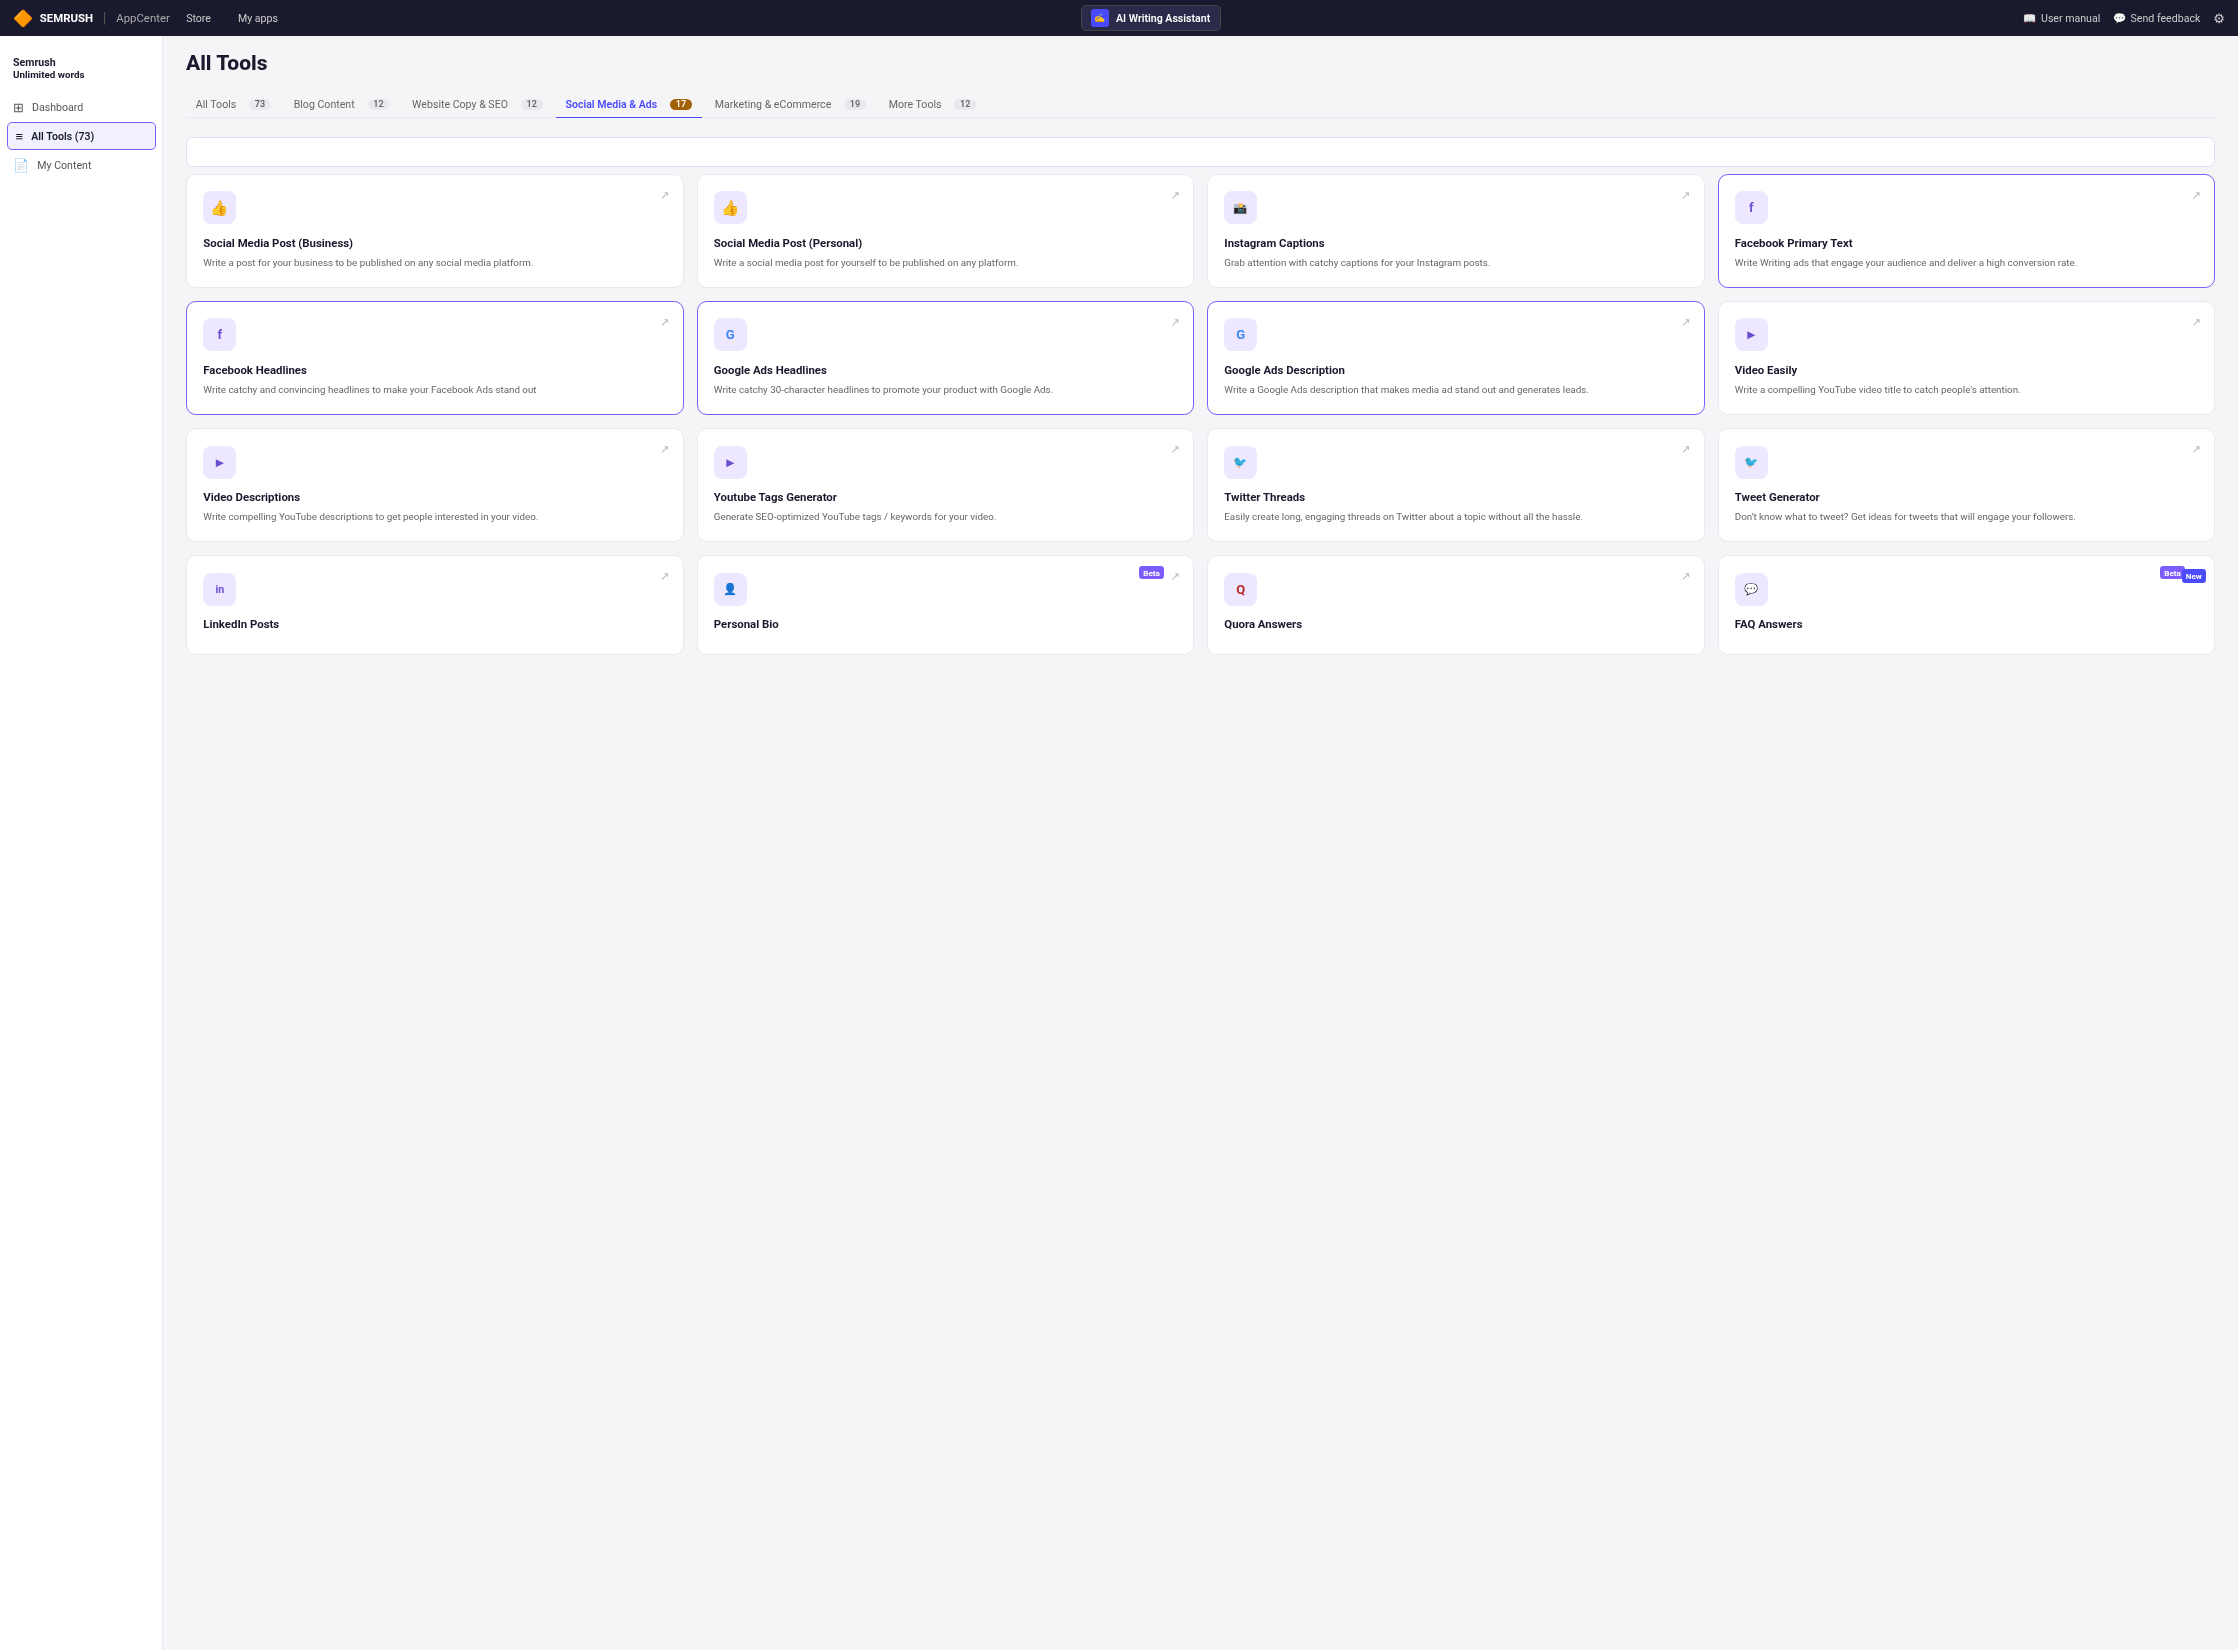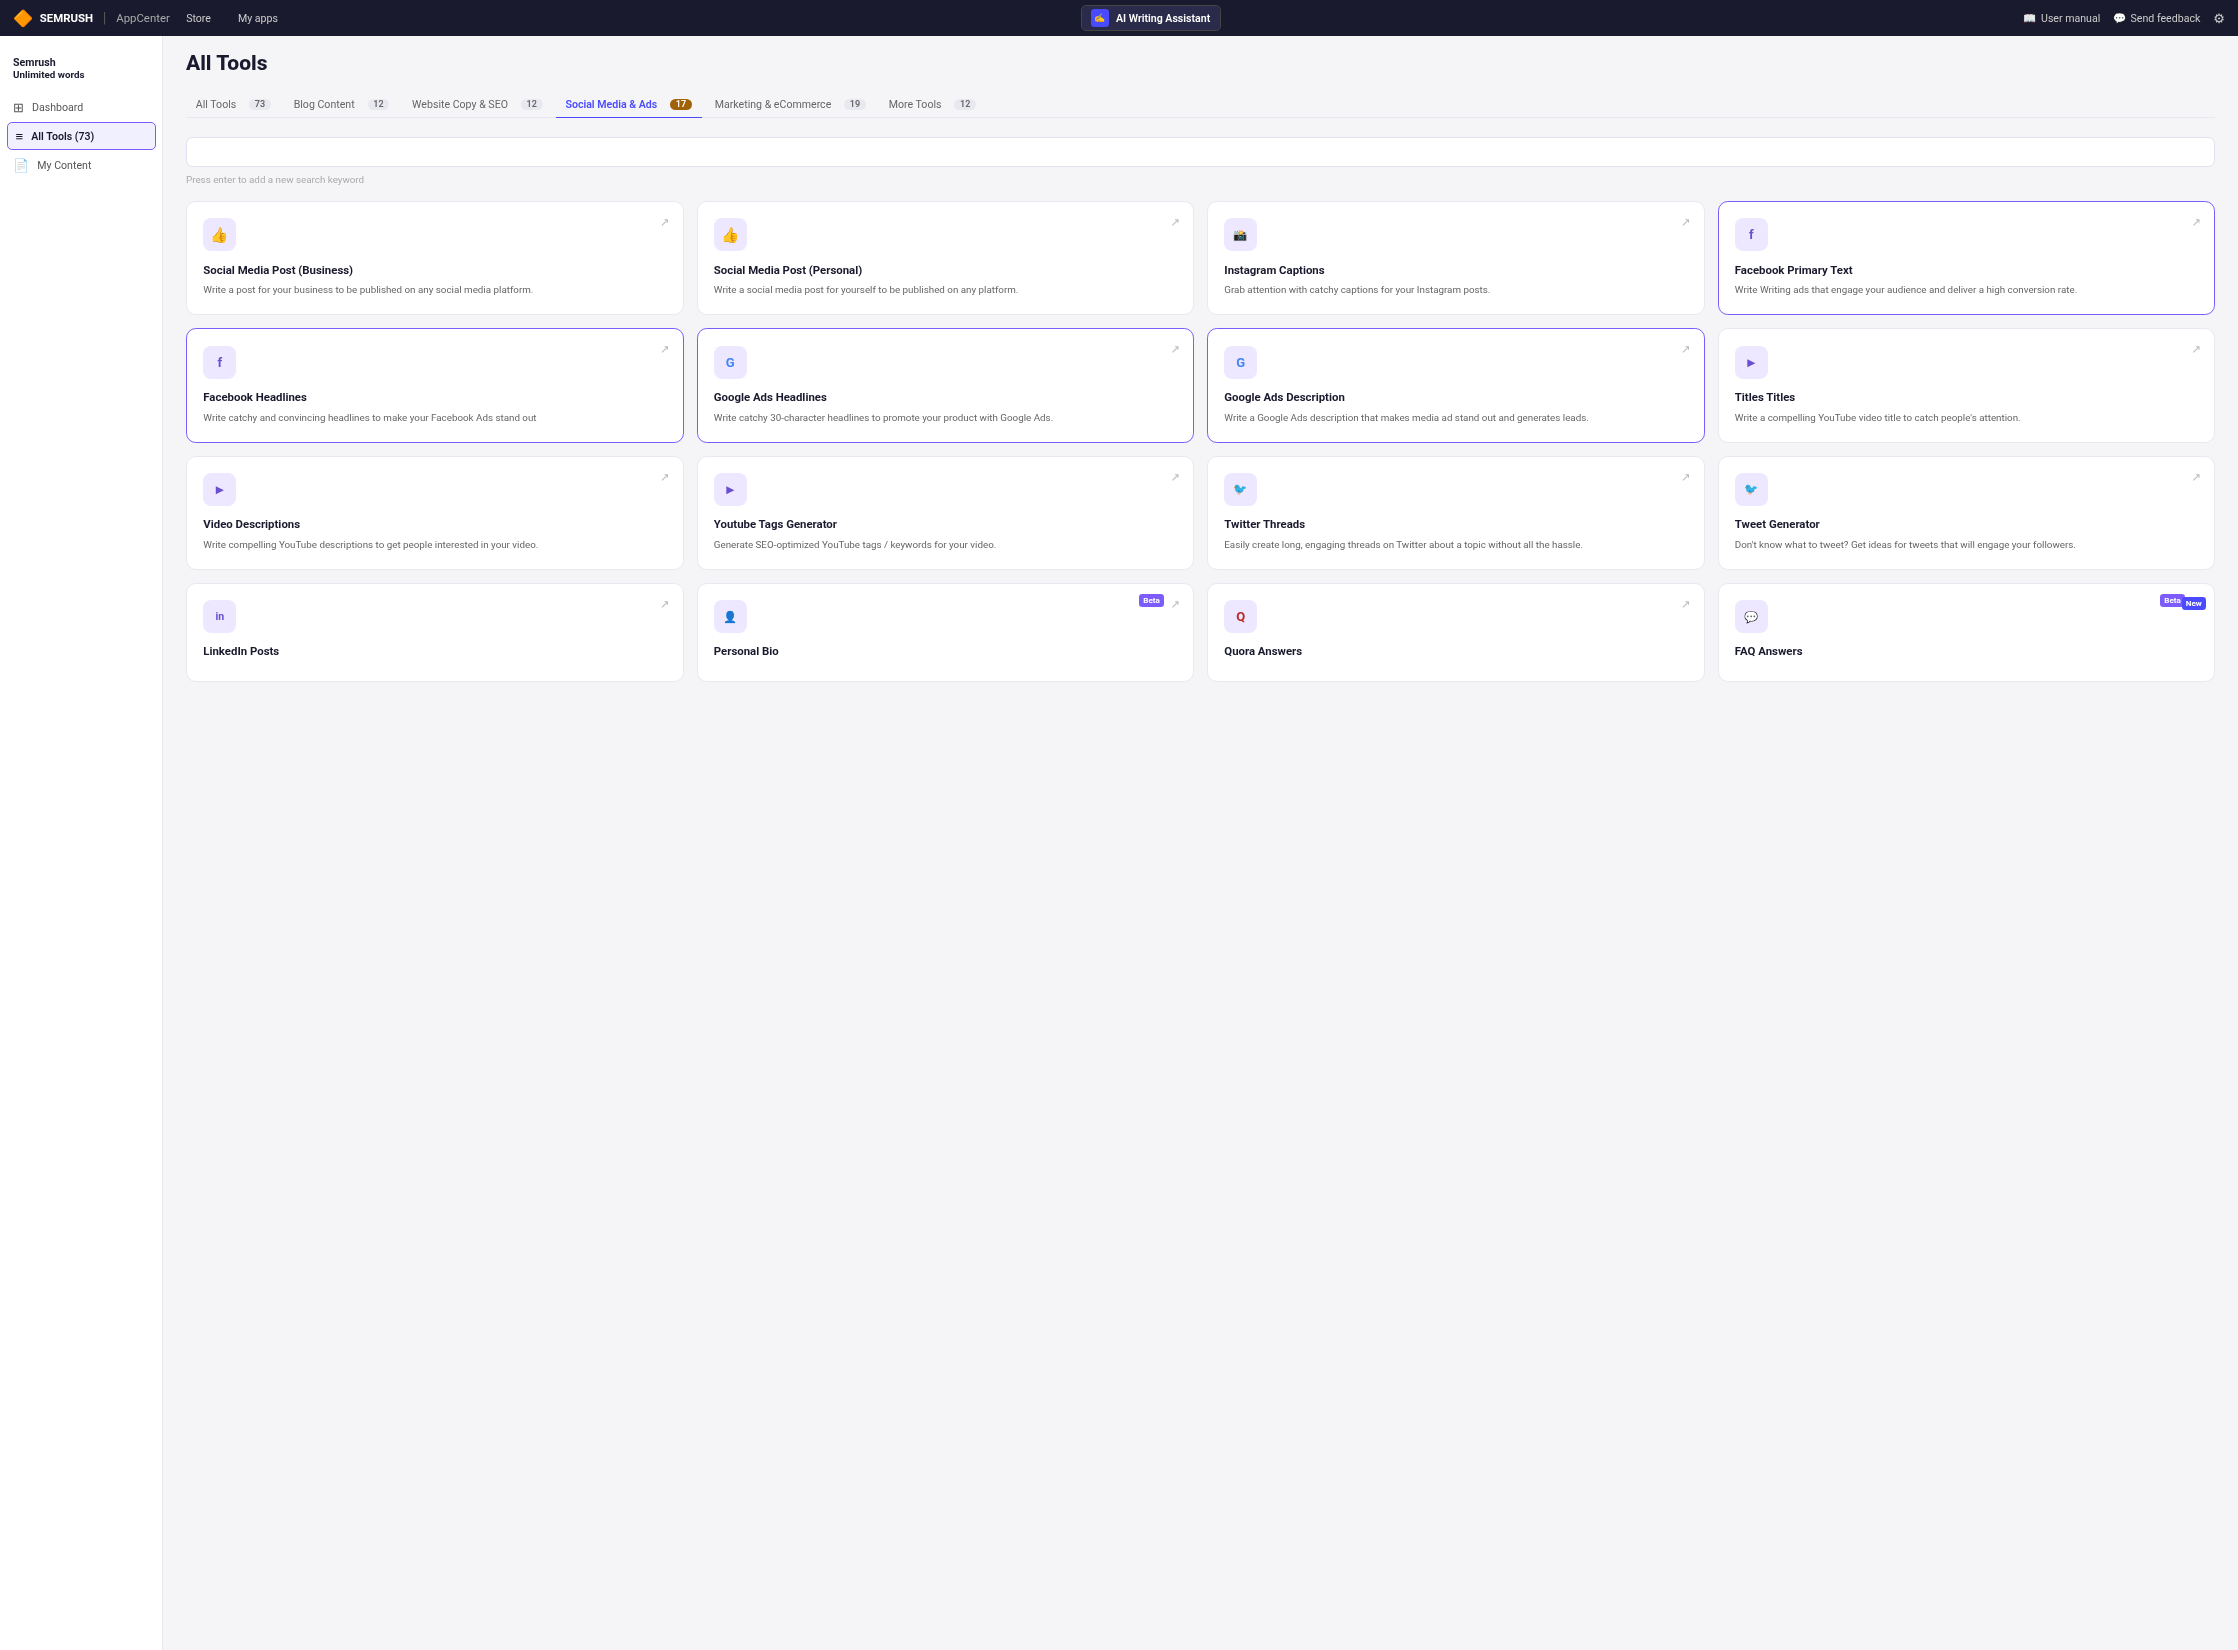"Press enter to add a" div.search-hint { html: <div>Press enter to add a new search keyword</div> -> none }
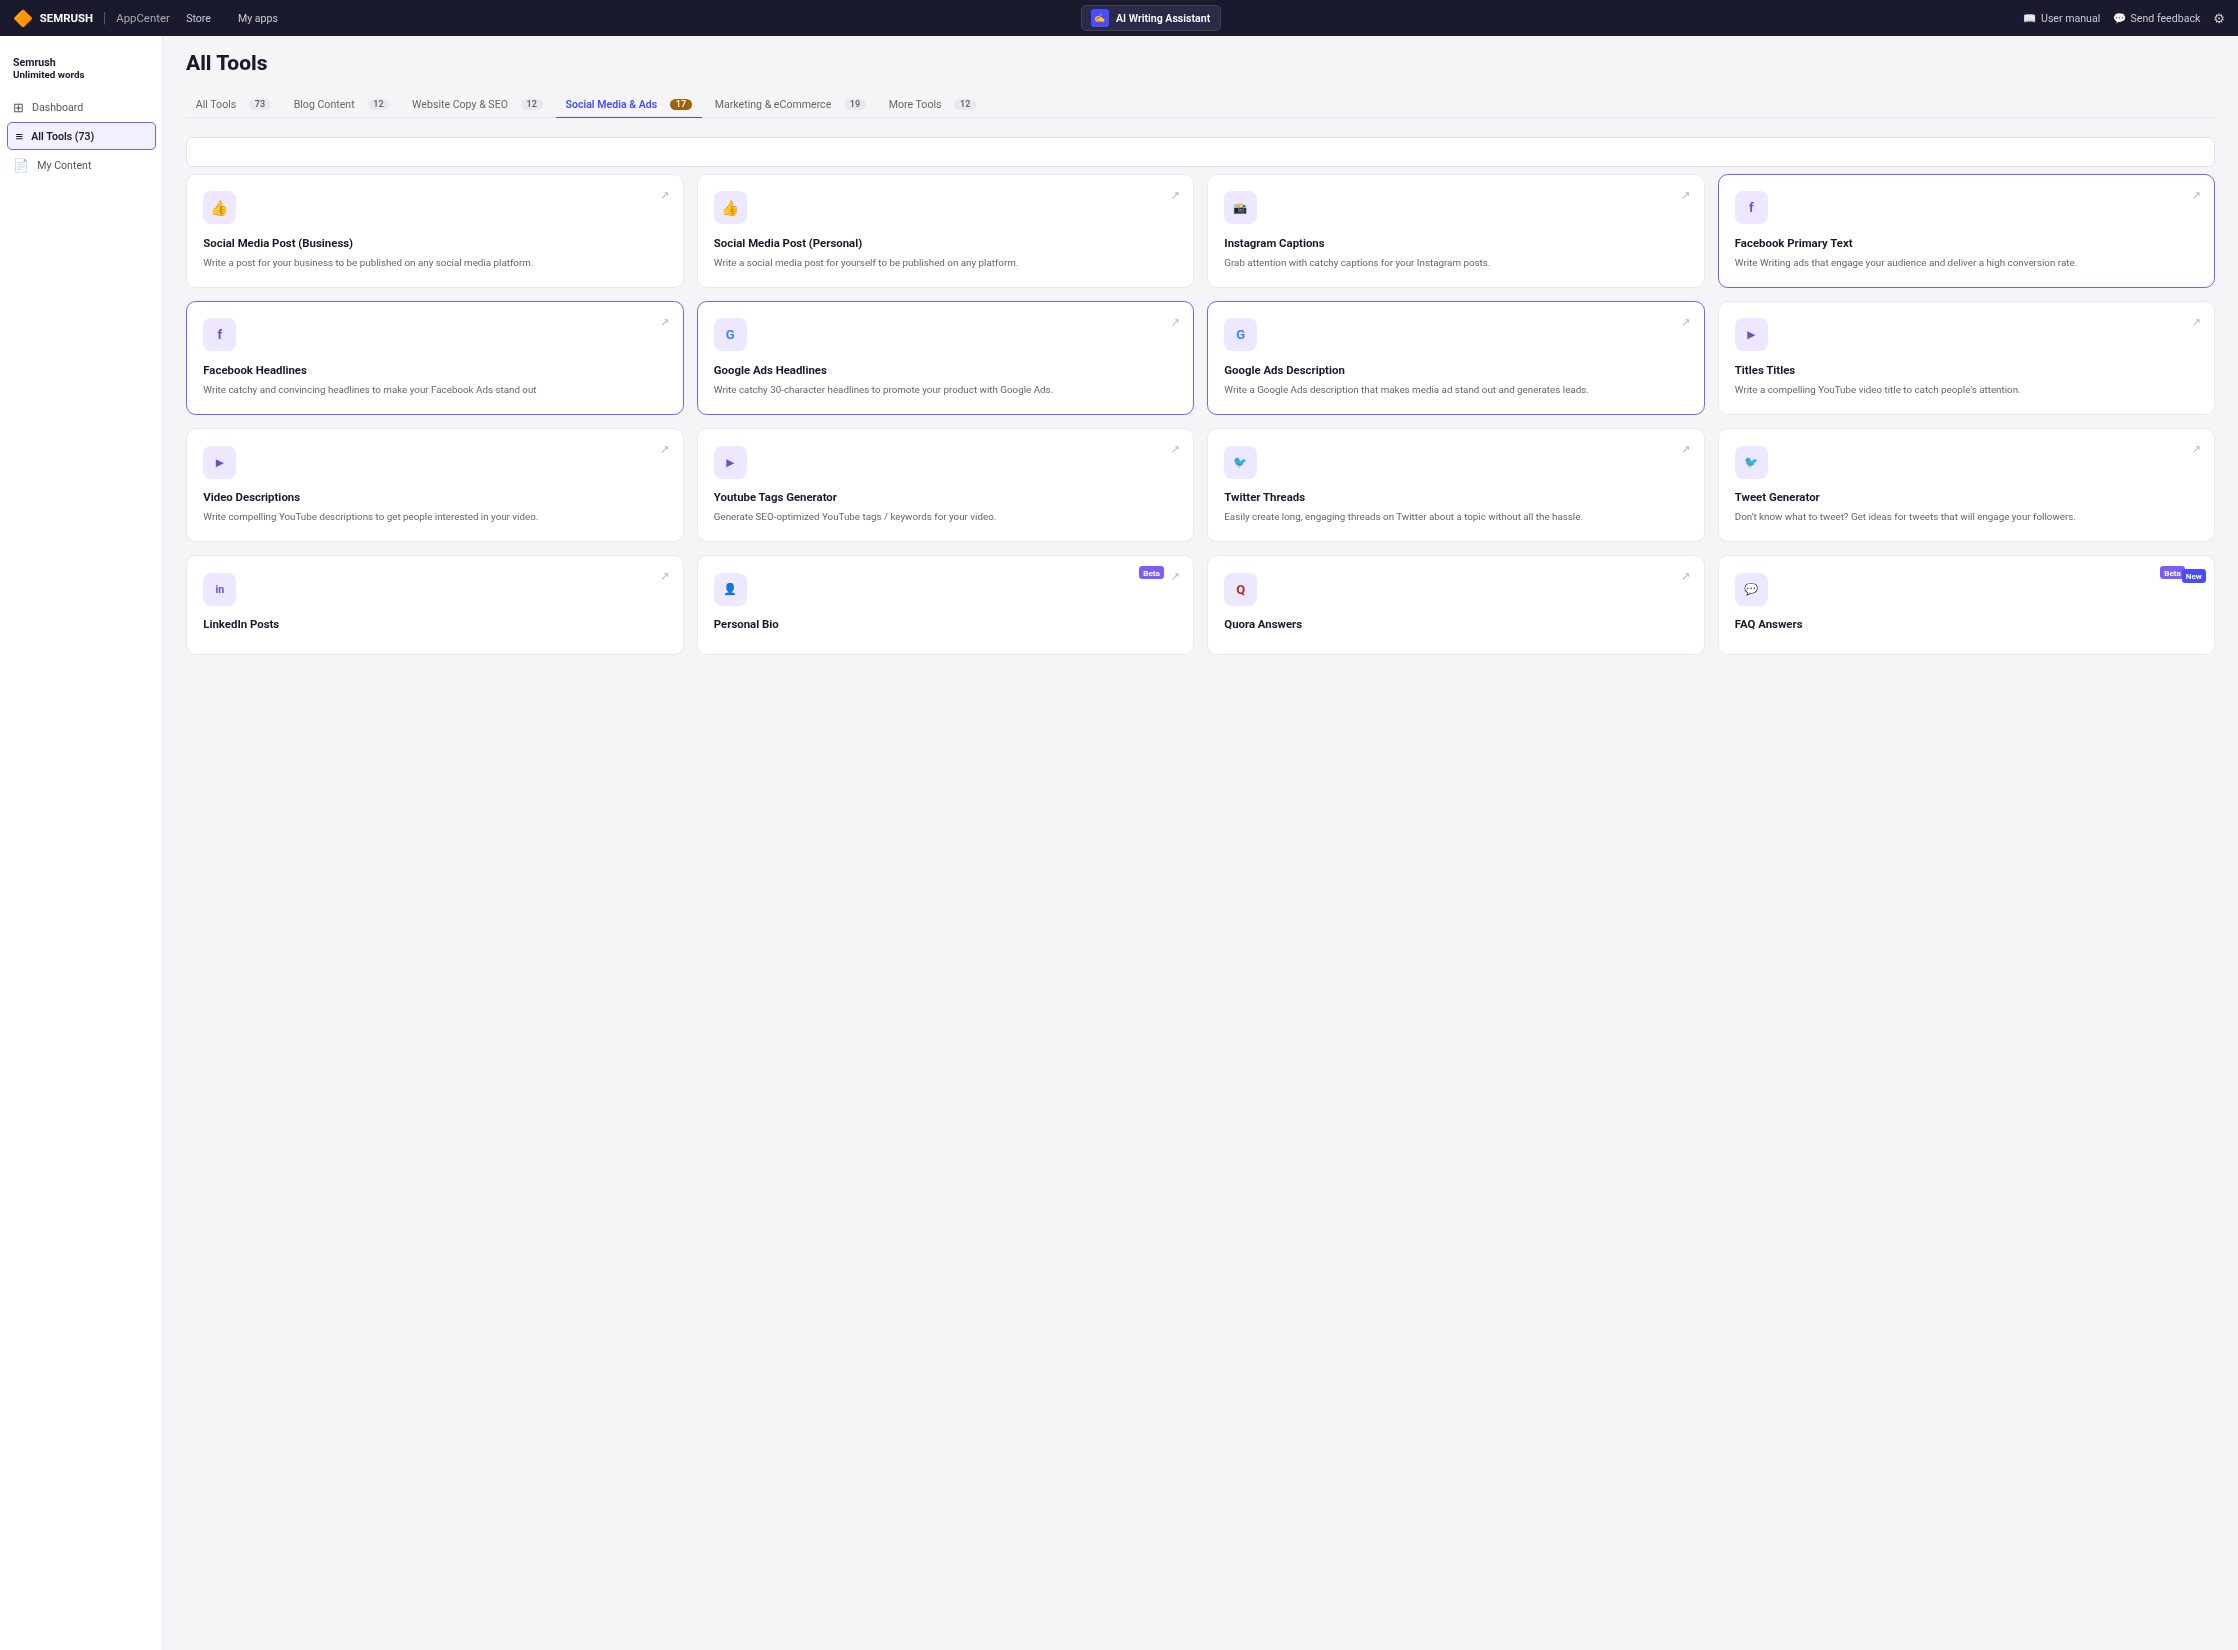"Titles Titles" div.tool-name { text: Titles Titles -> Video Easily }
